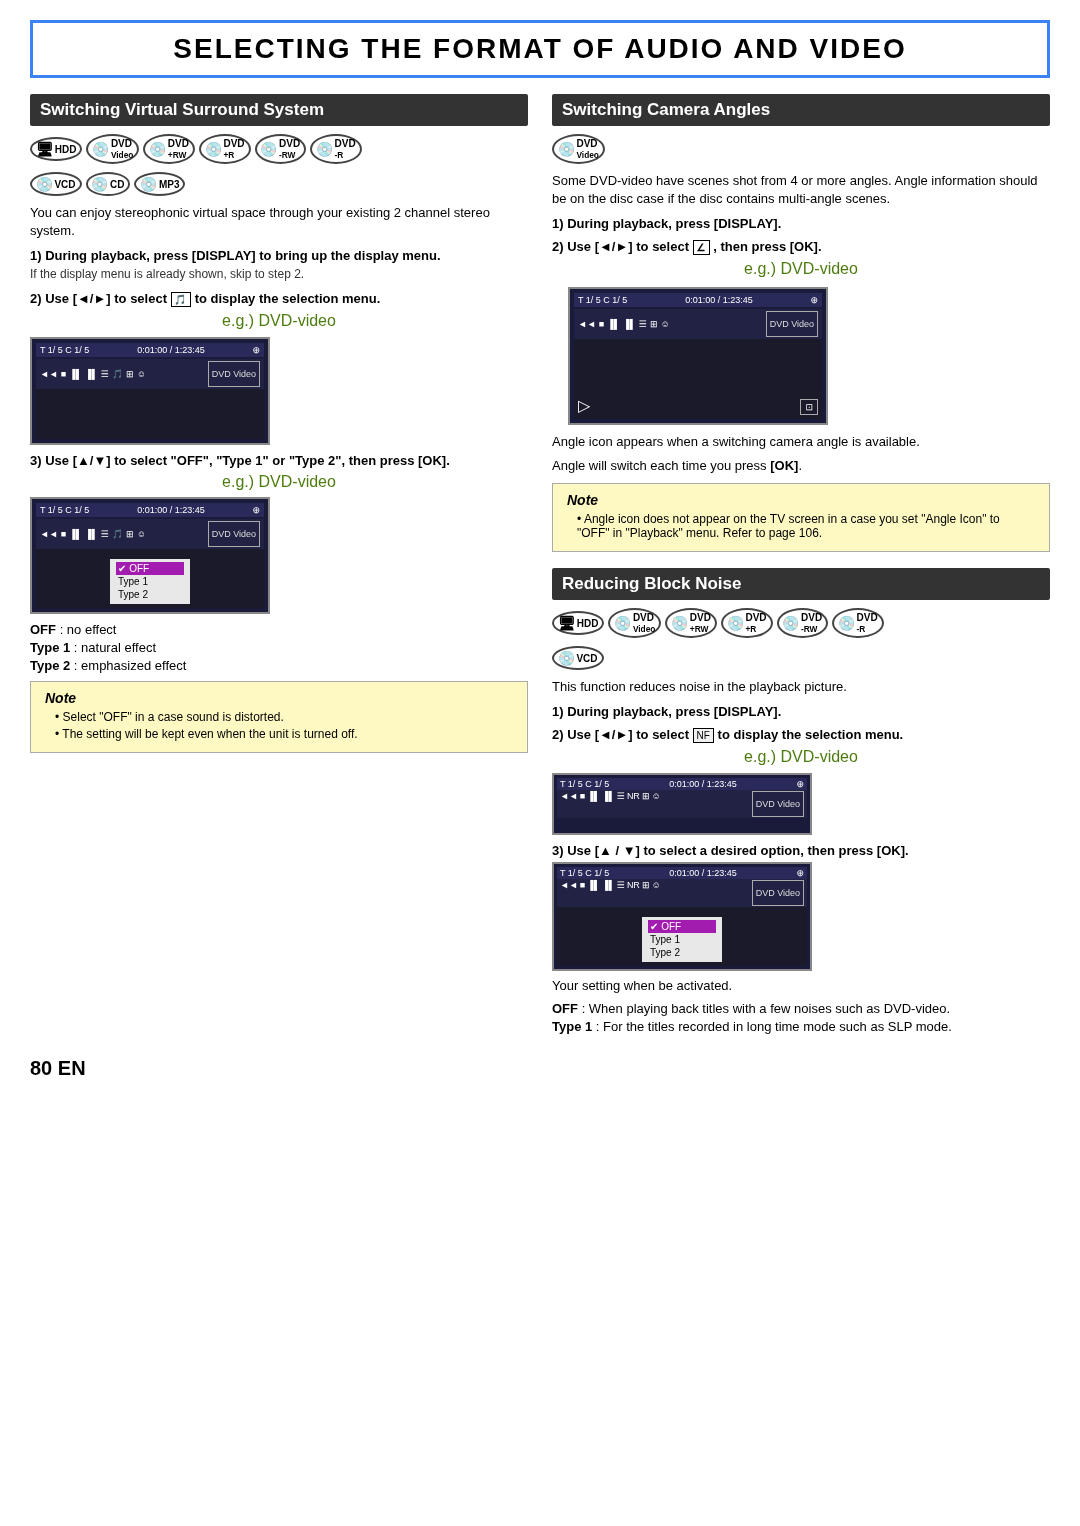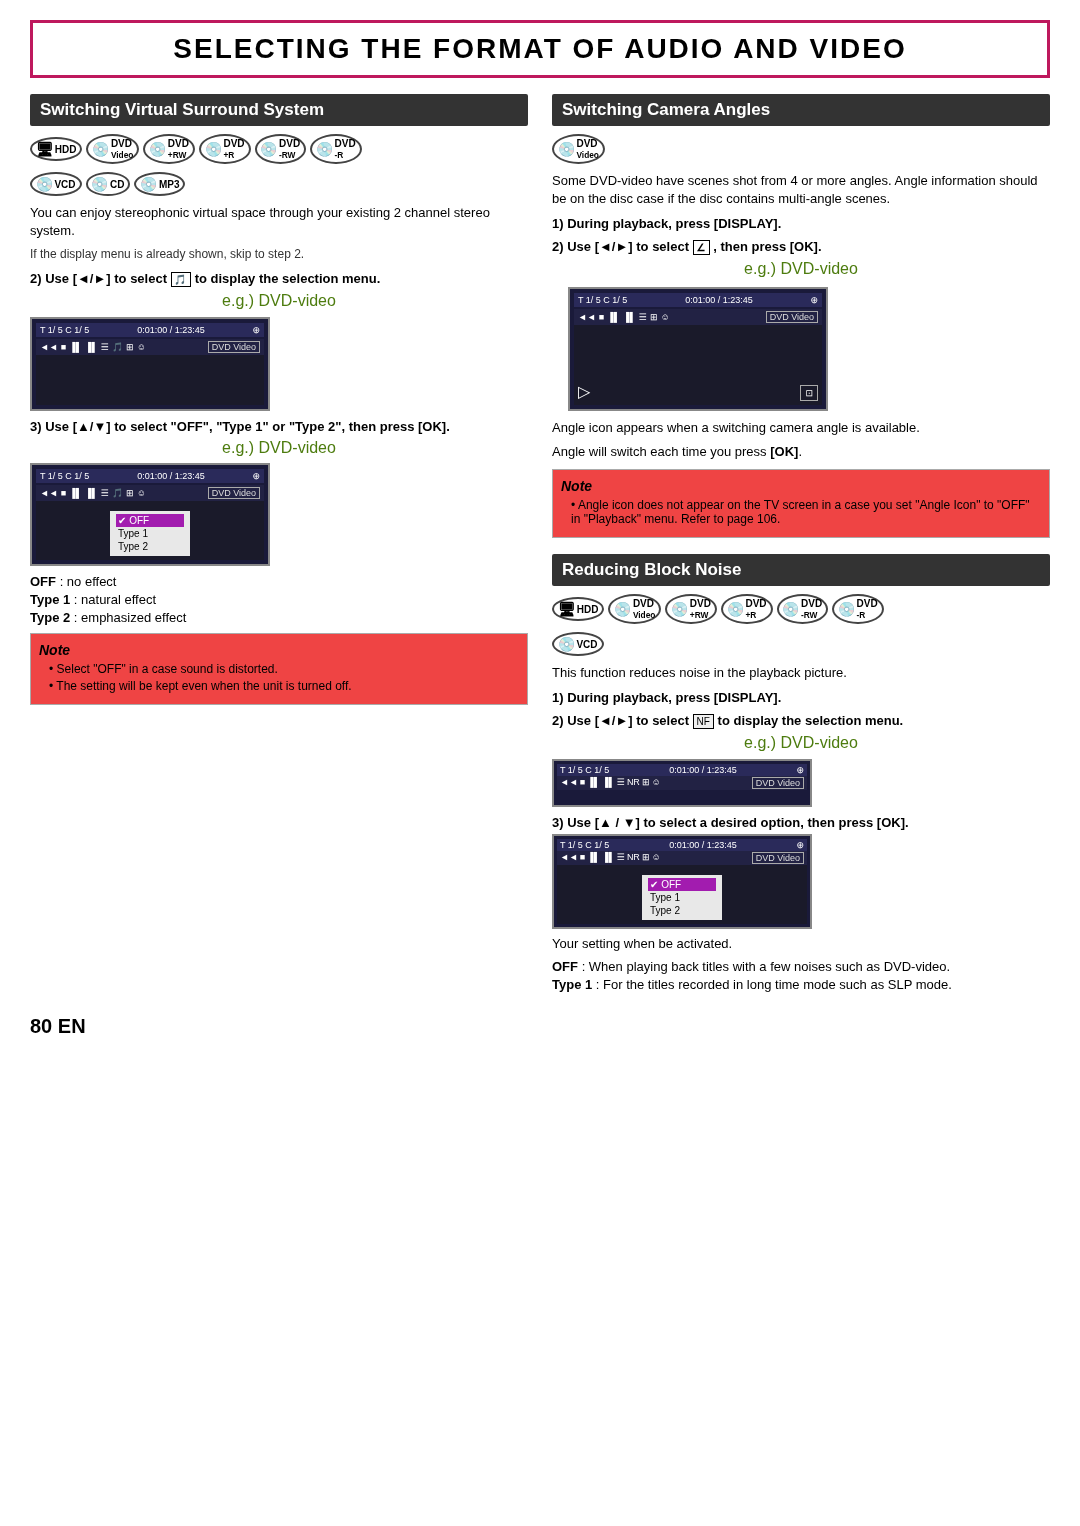"SELECTING THE FORMAT OF AUDIO" .page-title { border: 3px solid #be185d -> 3px solid #3b82f6 }
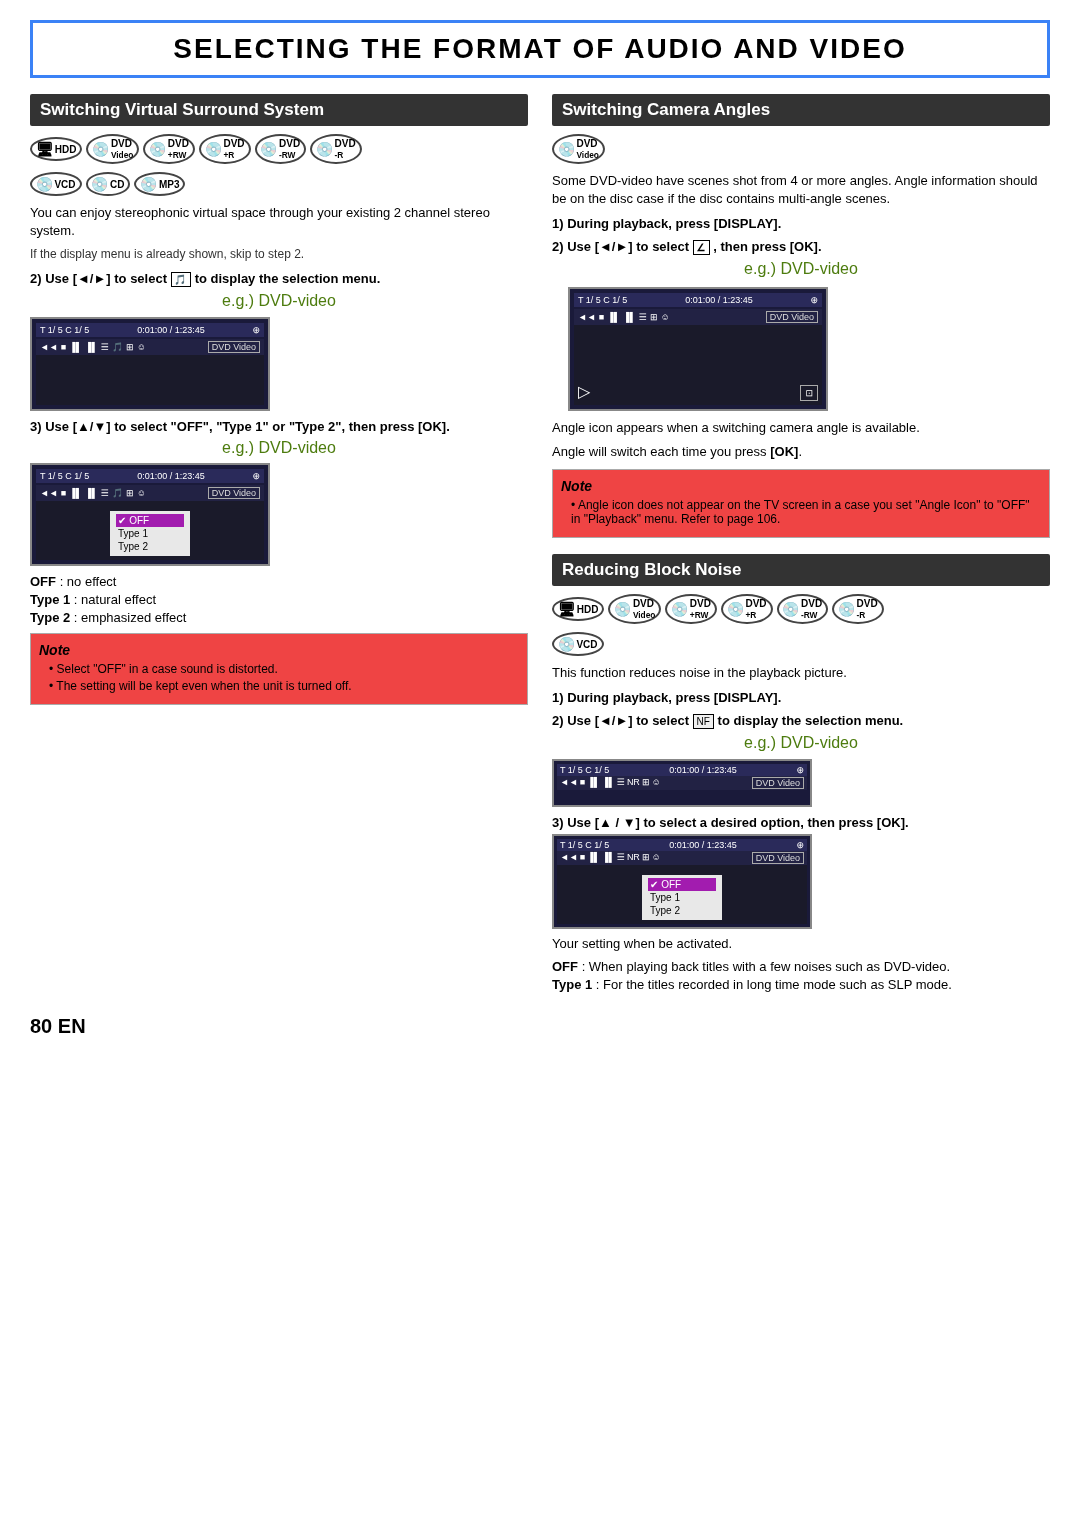"1) During playback, press [DISPLAY]" div.step-title { html: none -> <div>1) During playback, press [DISPLAY] to bring up the display menu.</div> }
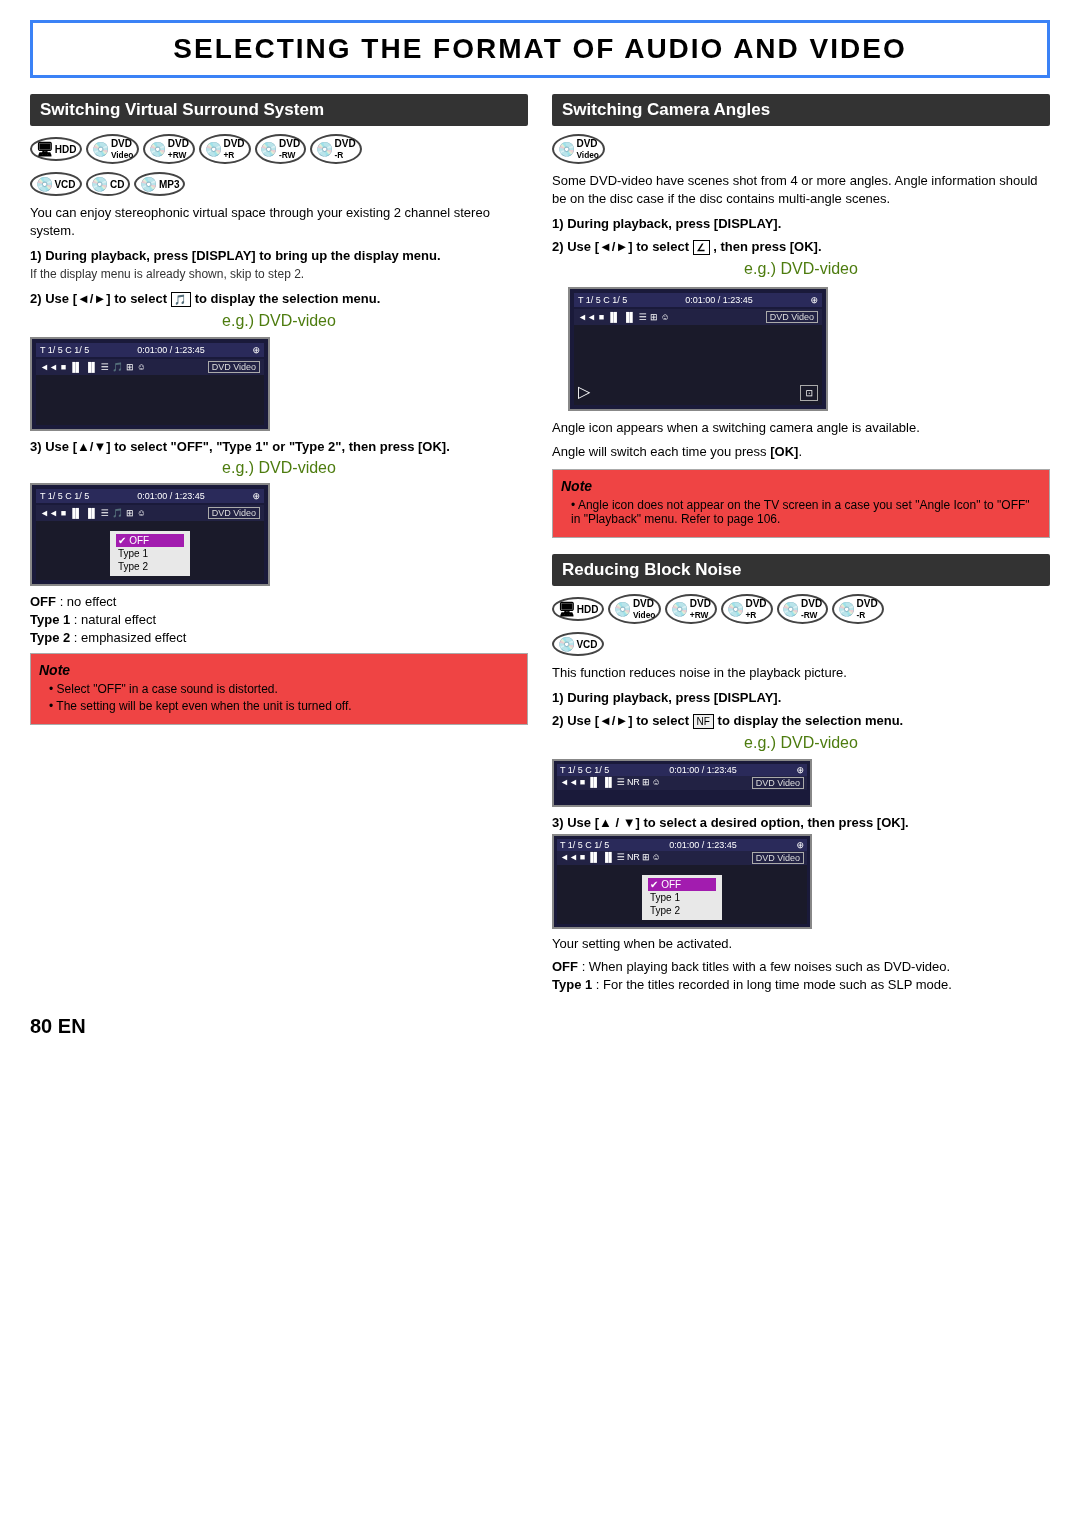"DVD Video" .screen-dvd-badge { padding: 0 3px -> 7px 3px }
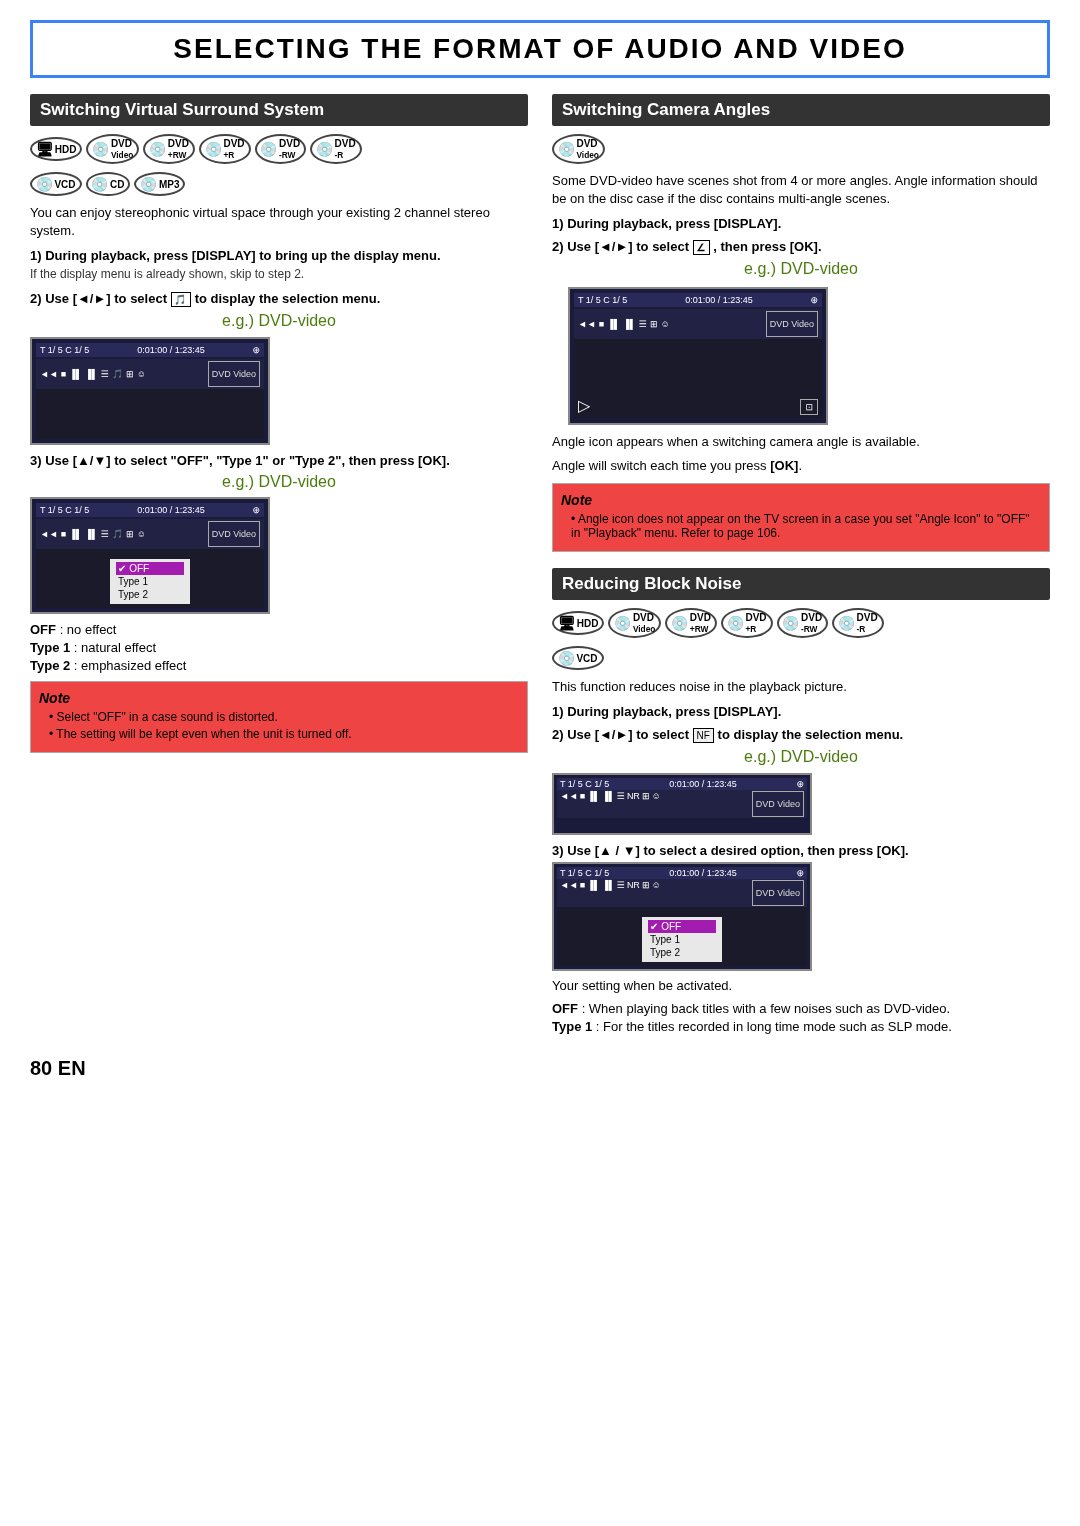"Note" .note-box { background: #ef4444 -> #fef9c3; padding: 8px 8px -> 8px 14px }
